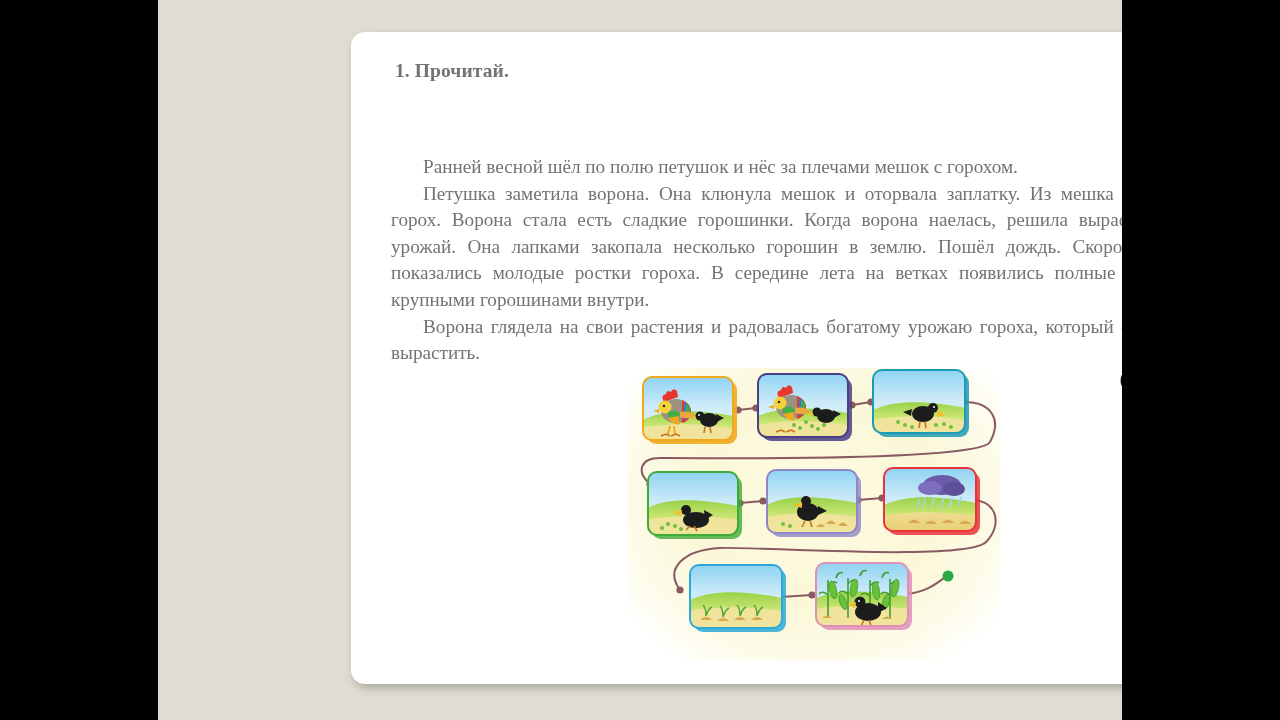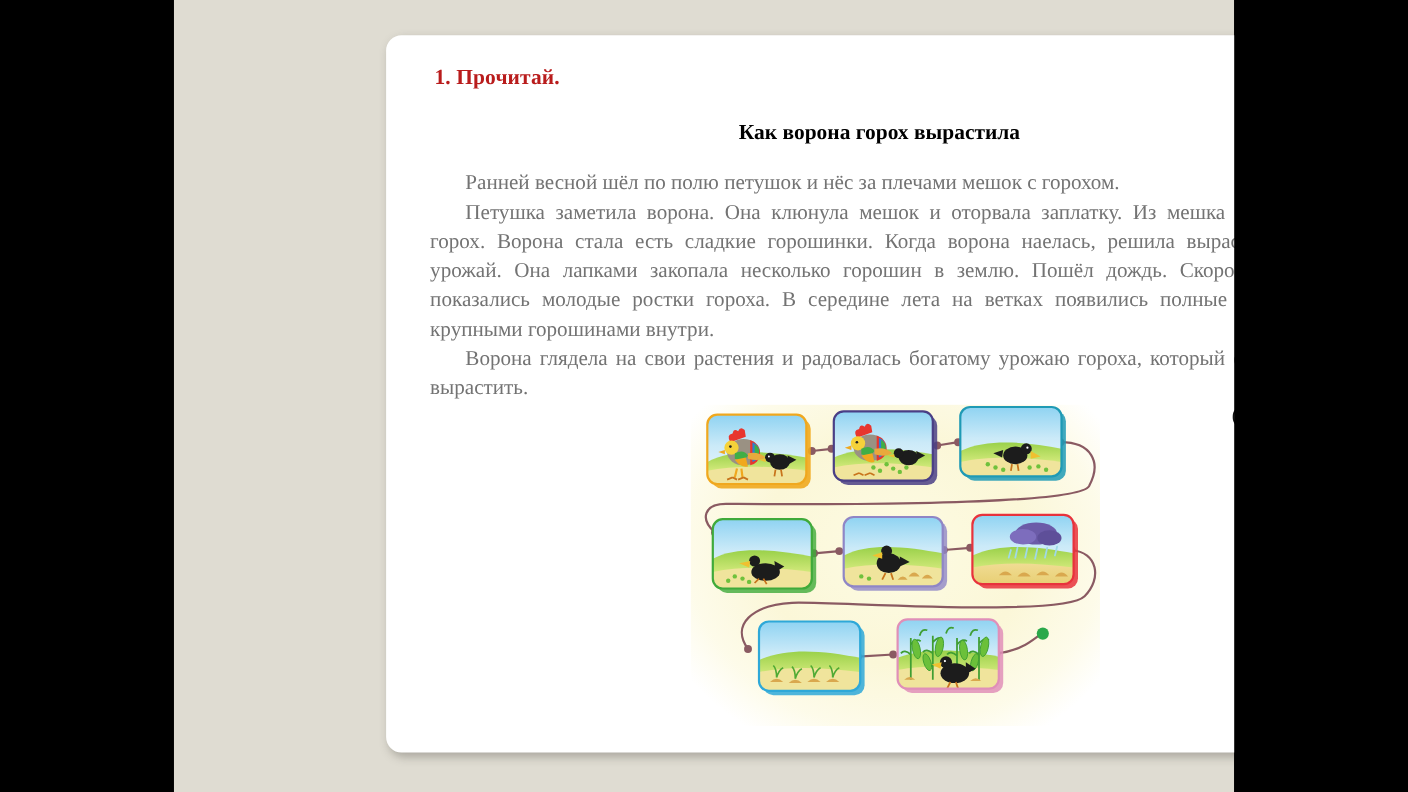"1. Прочитай." #task-heading { color: #b91c1c -> #737373 }
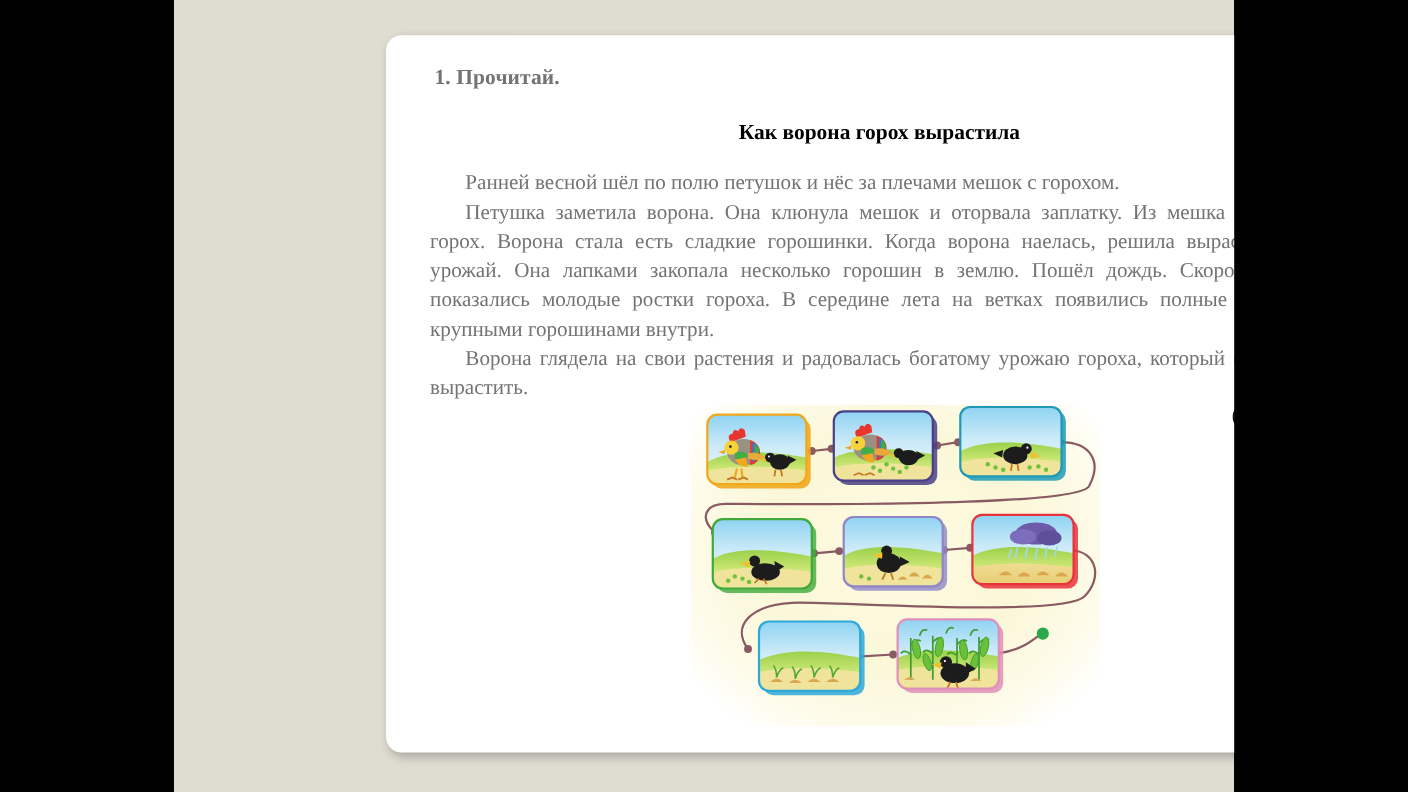"Как ворона горох вырастила" div { html: <div>Как ворона горох вырастила</div> -> none }
